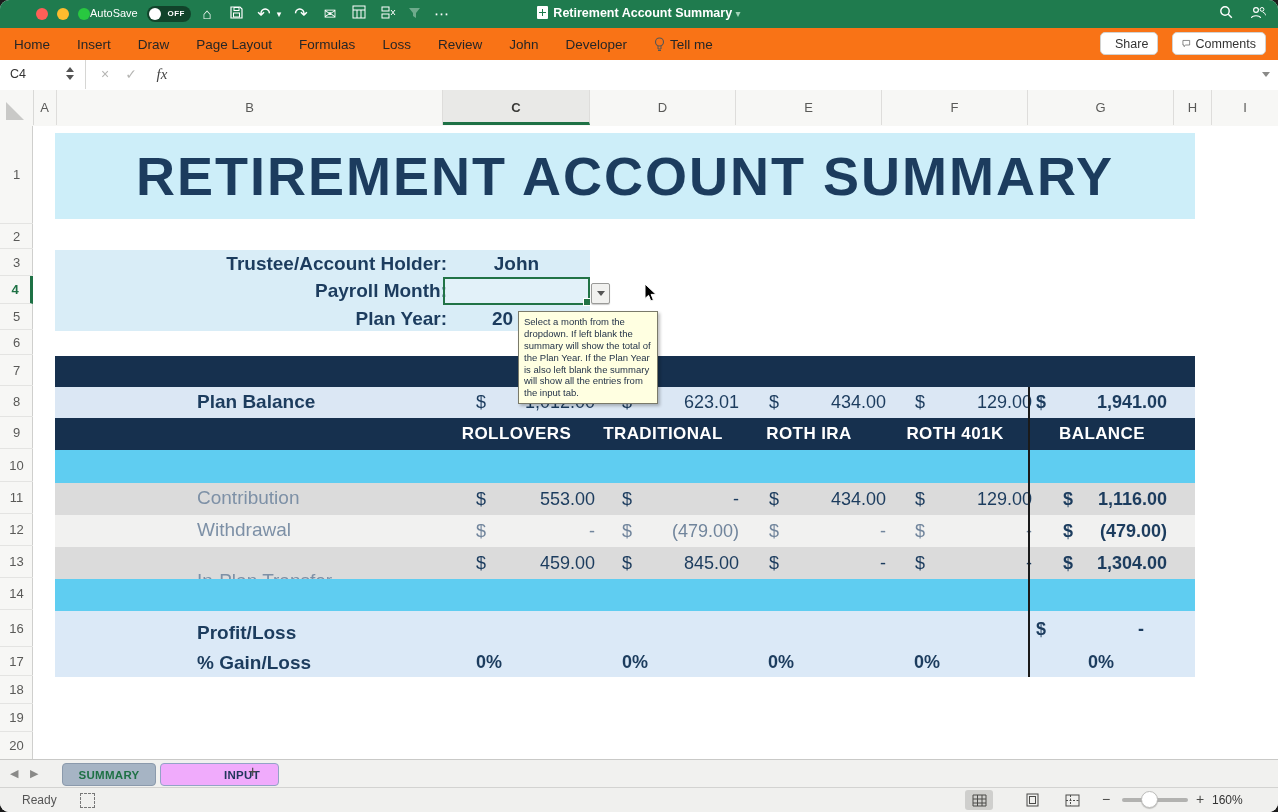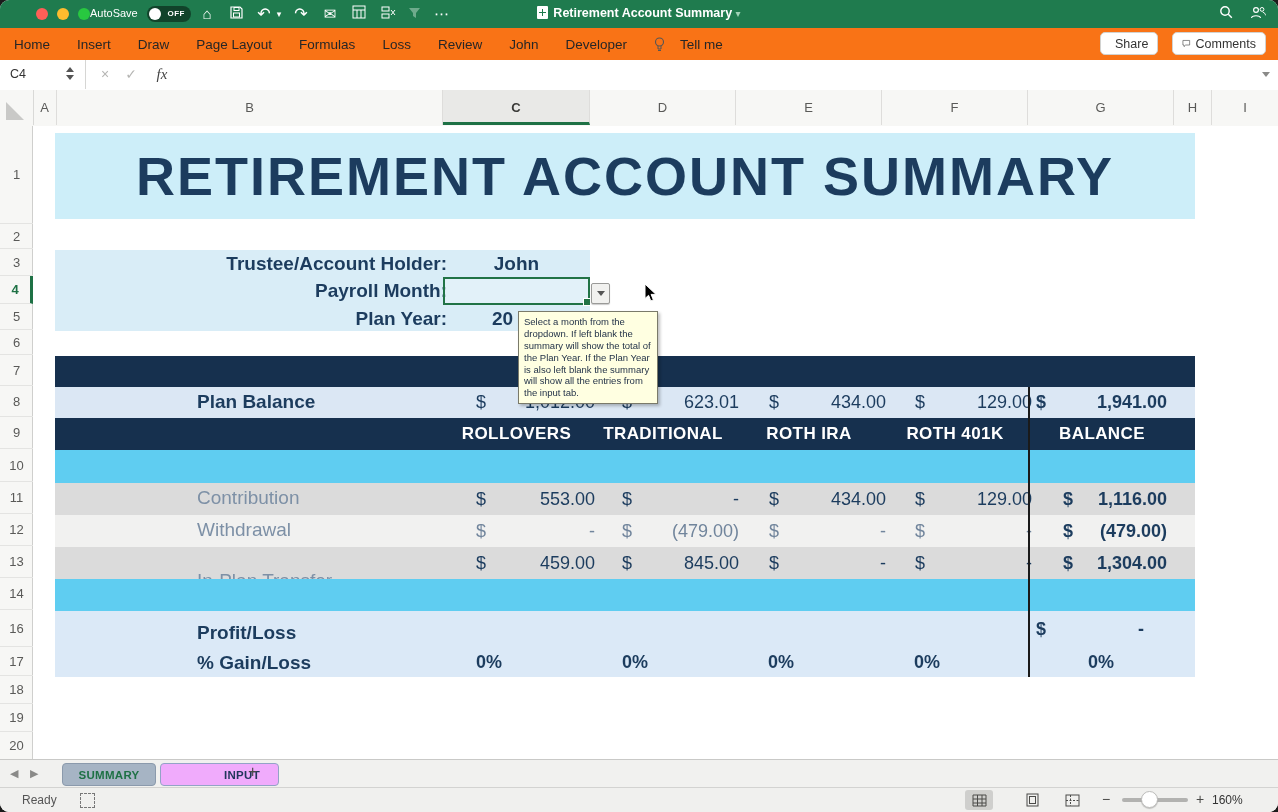"Tell me" .tellme { gap: 15px -> 5px }
